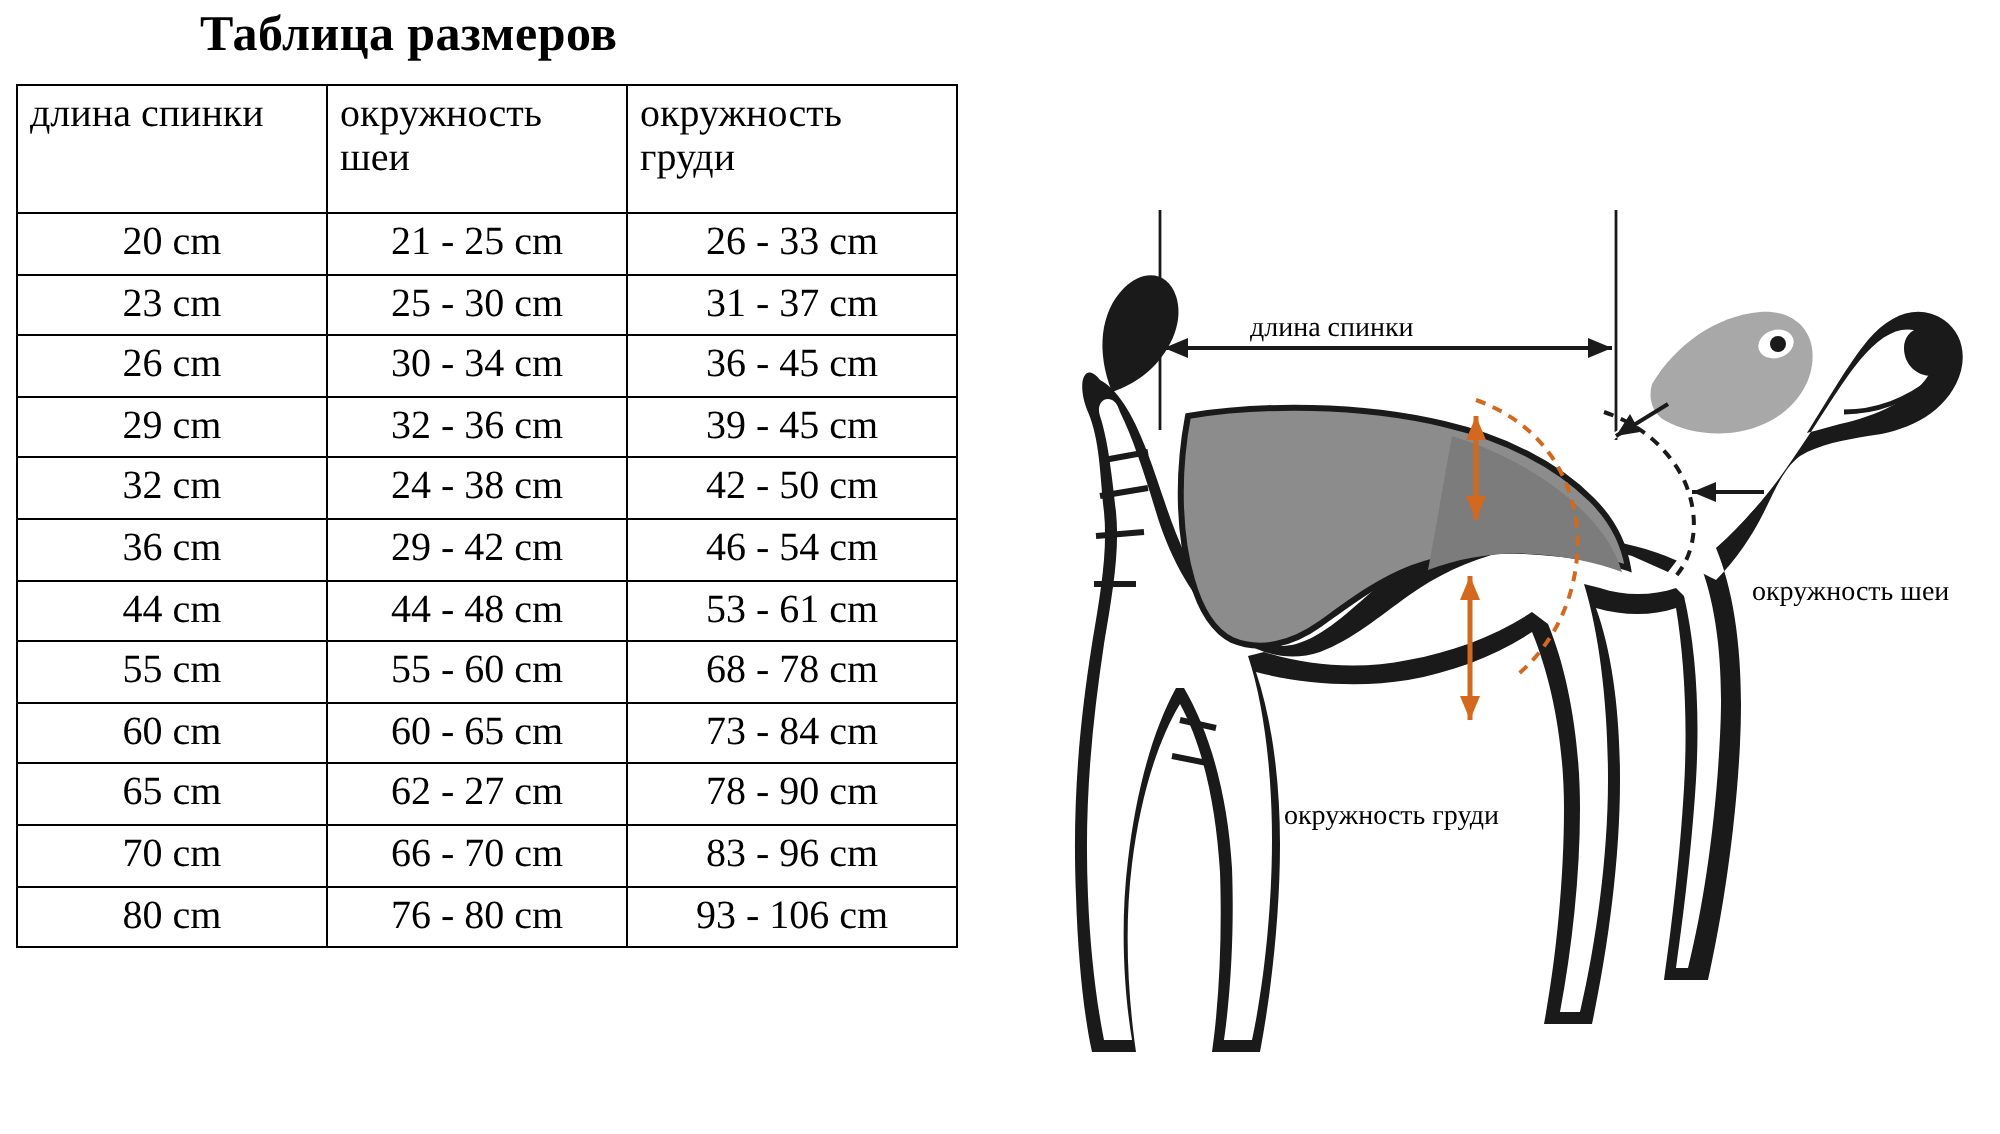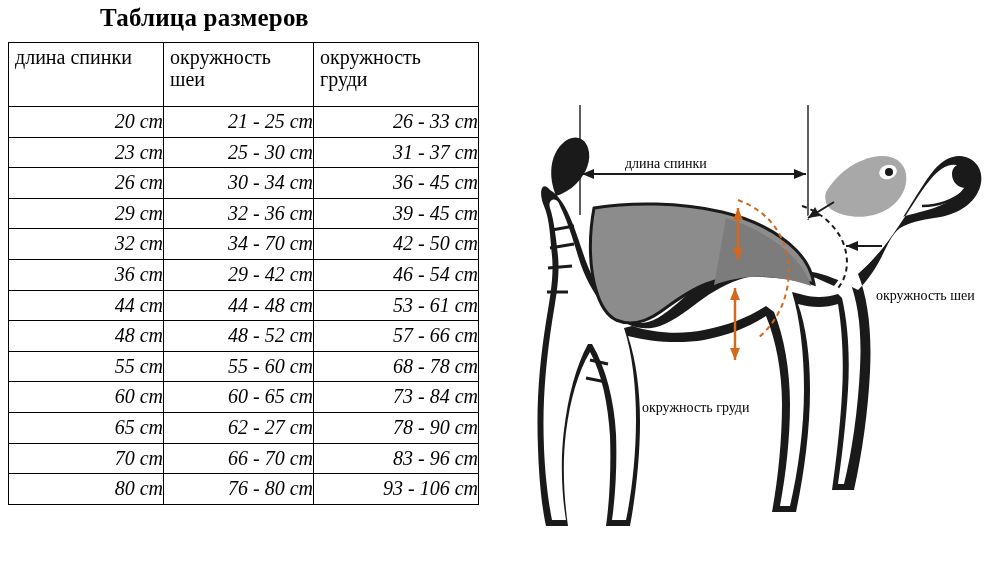"20 cm" #size-table td { font-style: italic -> none; text-align: right -> center }
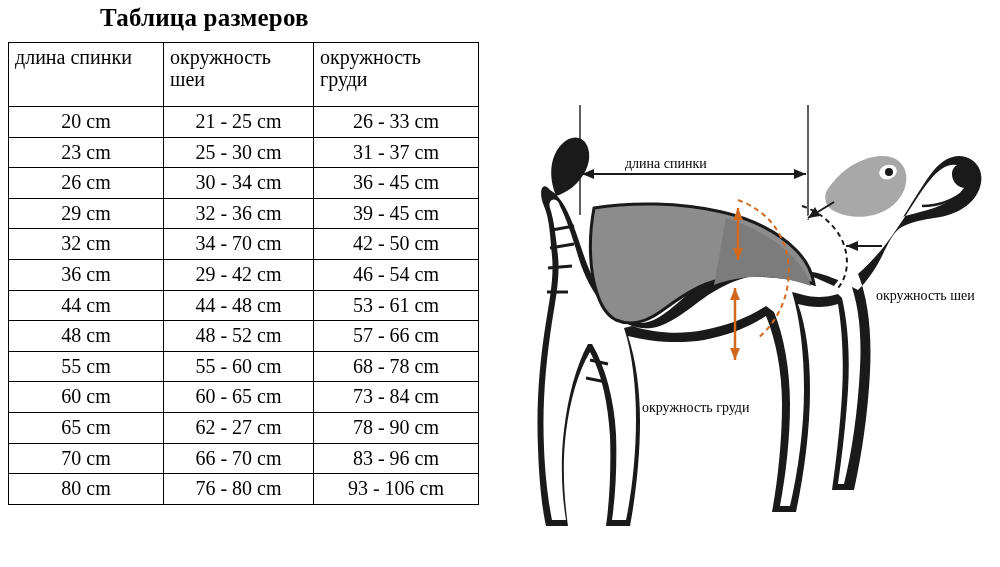"34 - 70 cm" td { text: 34 - 70 -> 24 - 38 }
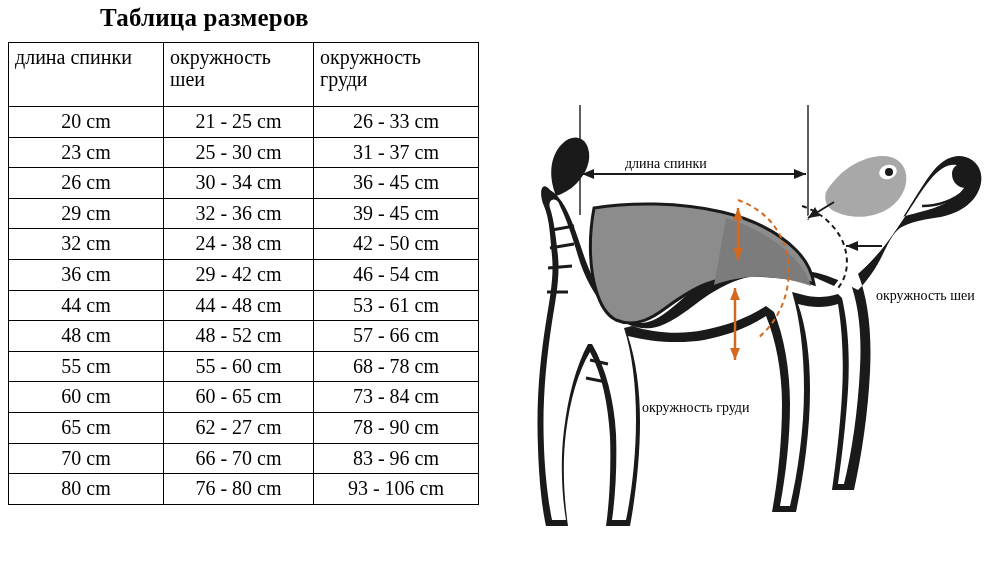"48 cm" tr { html: <tr> <td>48 cm</td> <td>48 - 52 cm</td> <td>57 - 66 cm</td> </tr> -> none }
